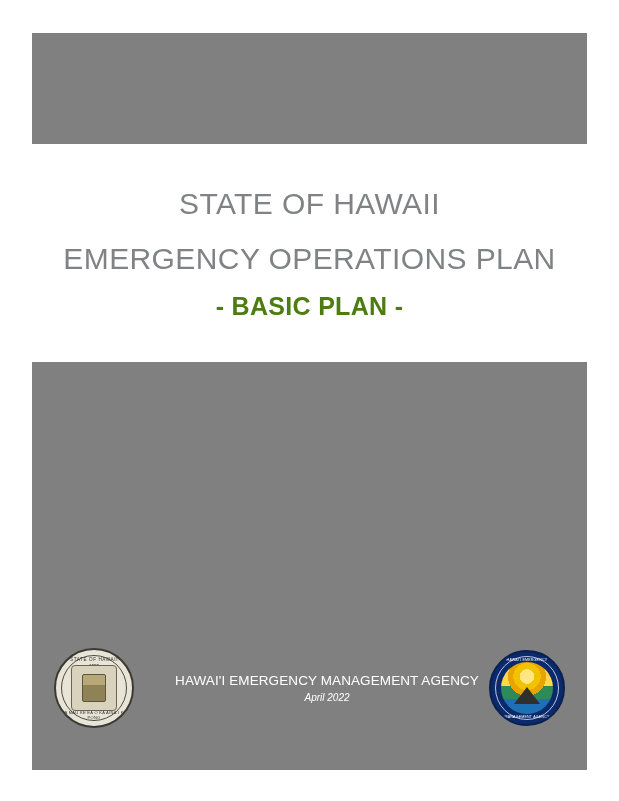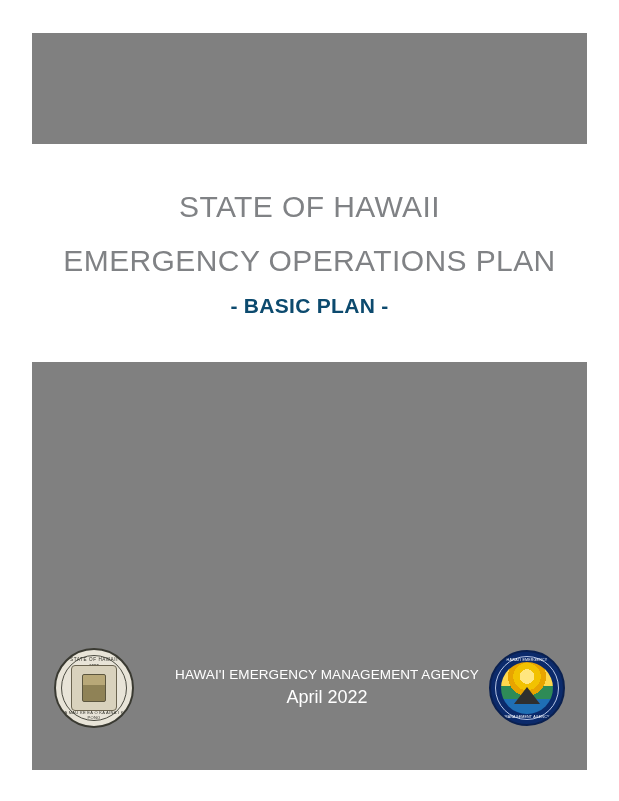"- BASIC PLAN -" .subtitle-line { color: #0c4a6e -> #4d7c0f; font-size: 21px -> 25px }
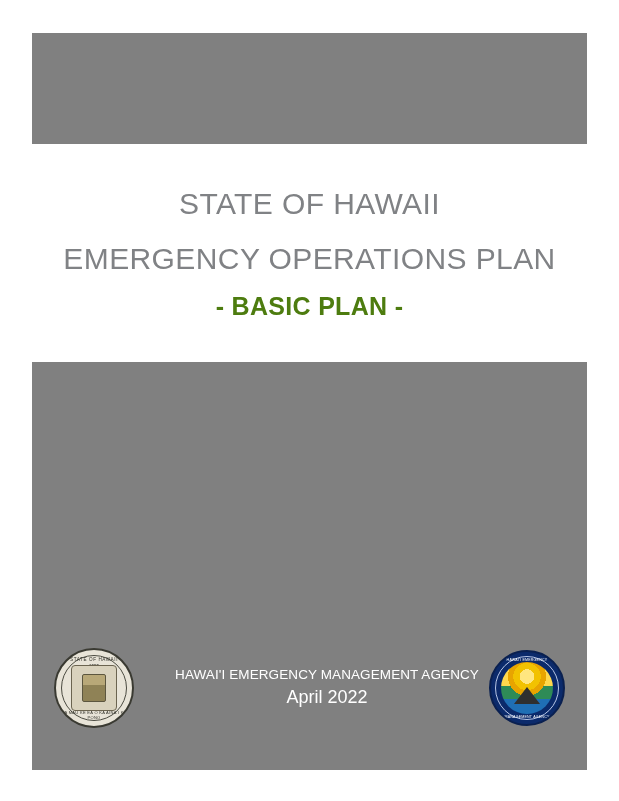"April 2022" .footer-date { font-size: 18px -> 10px; font-style: none -> italic }
